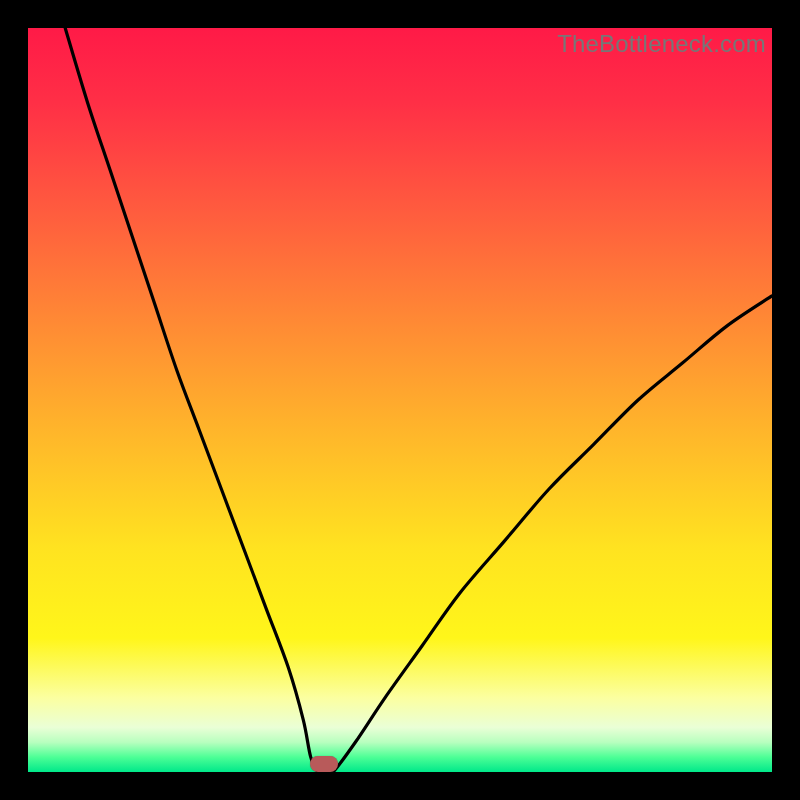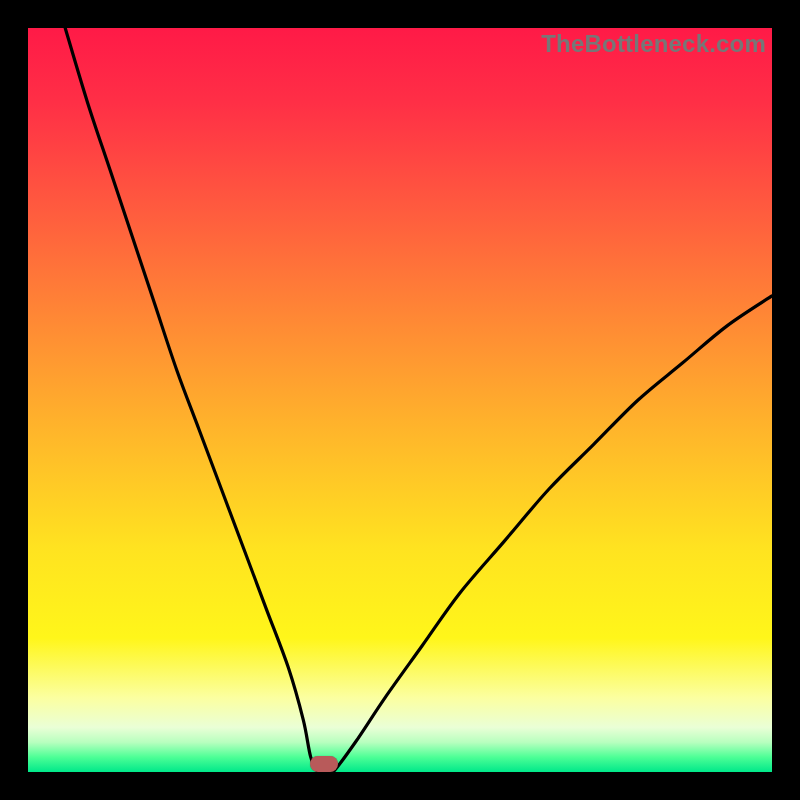"TheBottleneck.com" .watermark { font-weight: 700 -> 400 }
